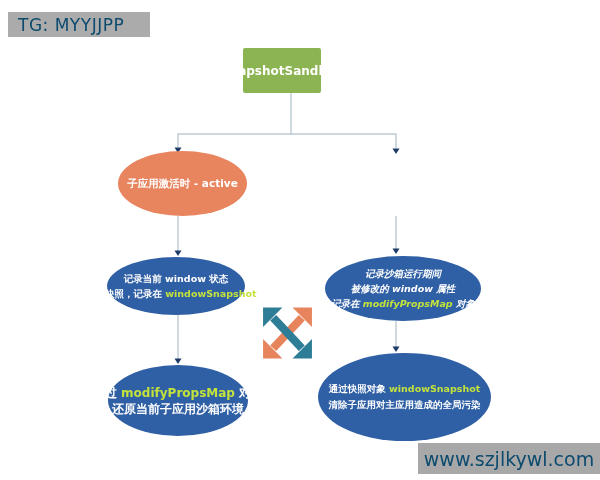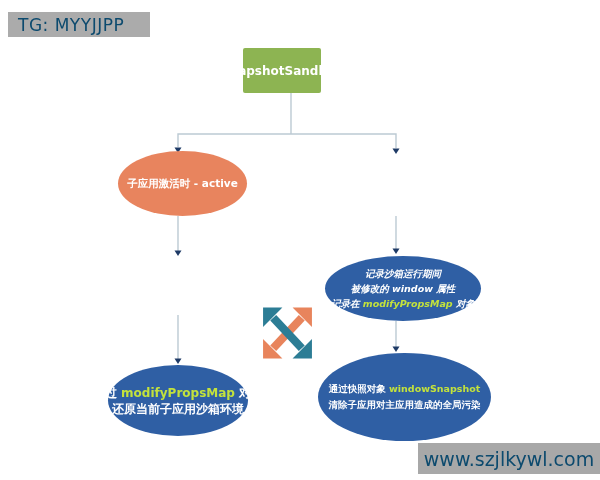"记录当前 window 状态" div.ellipse { html: none -> <div> <div>记录当前 window 状态</div> <div><span>打快照，记录在 </span><span>windowSnapshot</span></div> </div> }
